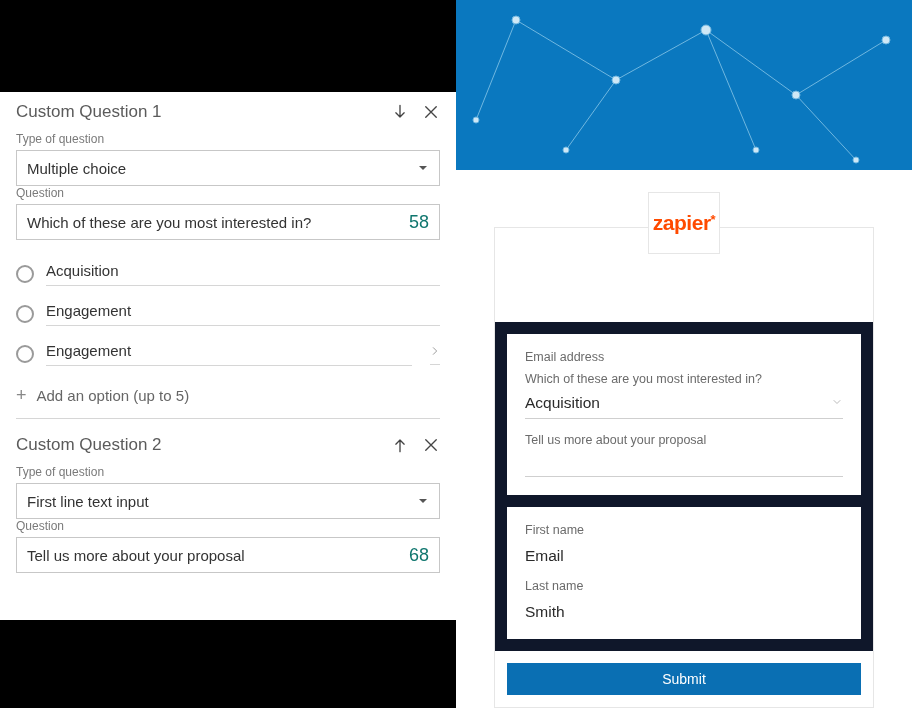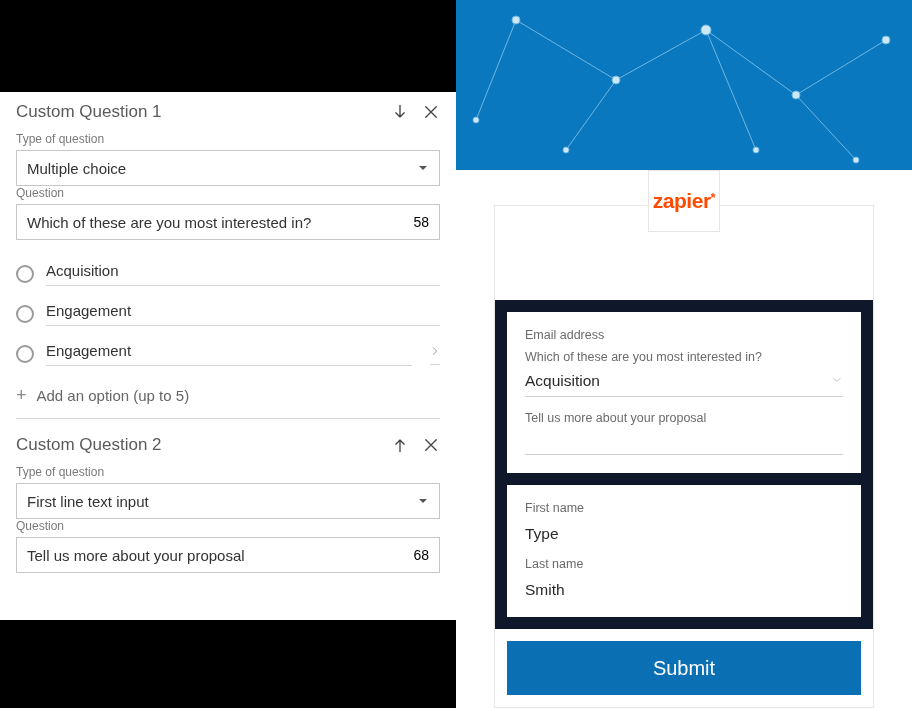"58" .input-wrap .count { color: #000000 -> #0f766e; font-size: 14px -> 18px }
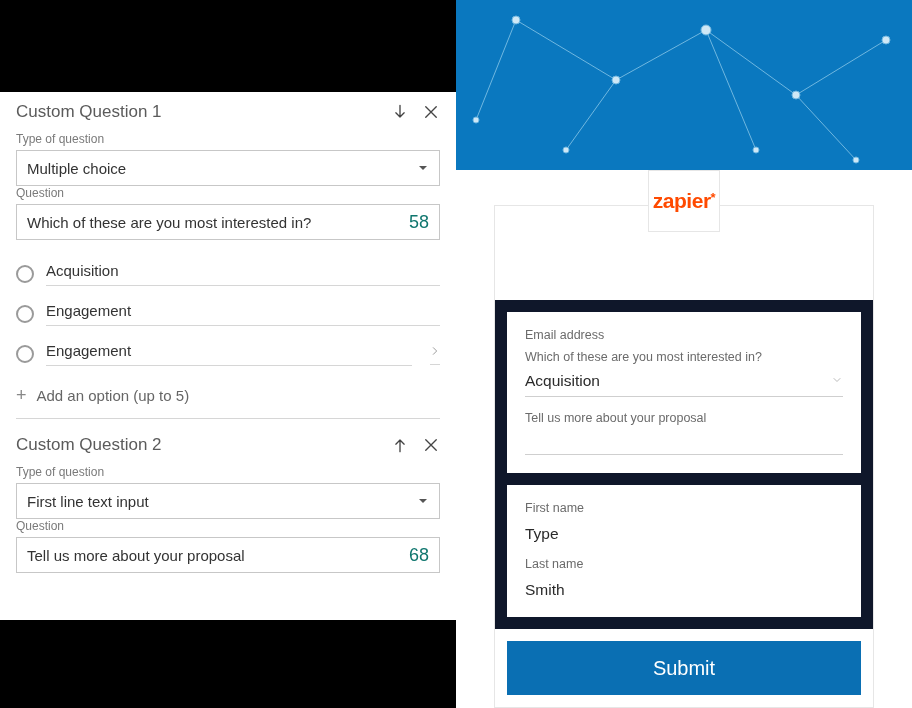"Type" div.f-plain { text: Type -> Email }
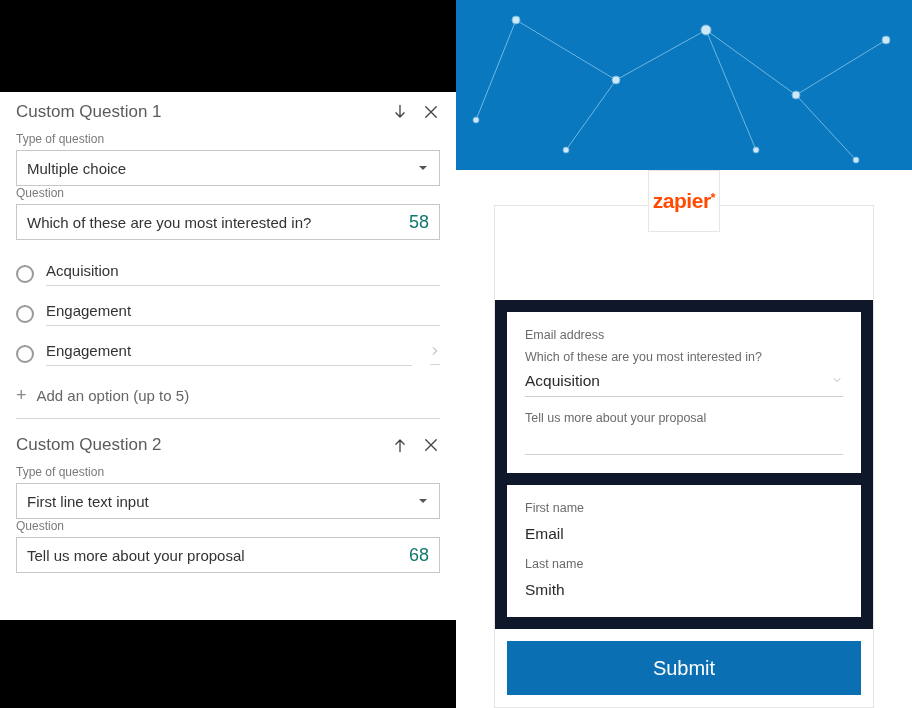"Submit" .submit-btn { font-size: 20px -> 14px; height: 54px -> 32px }
